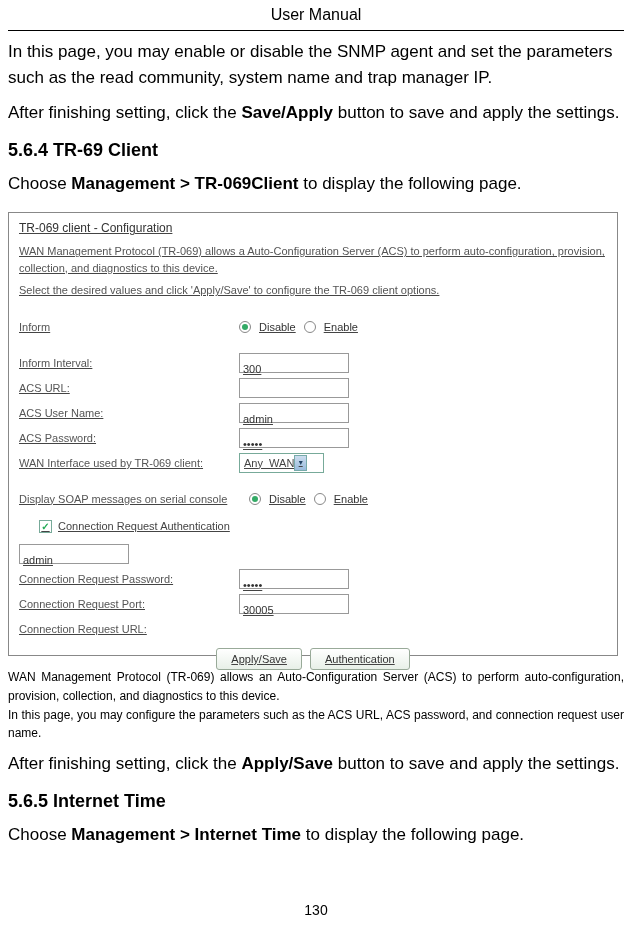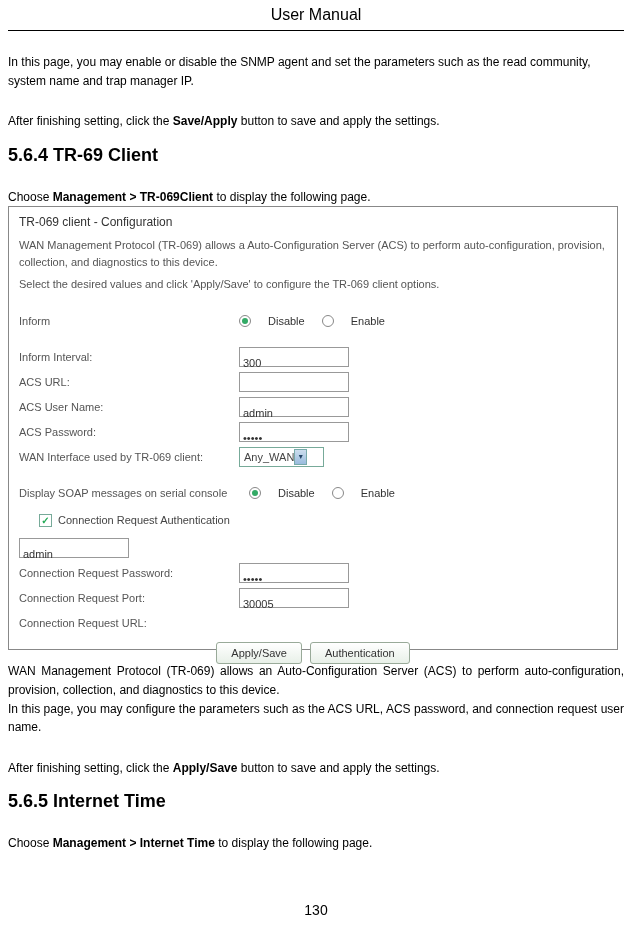"In this page, you may enable" .body-text { font-size: 12px -> 17px; margin-top: 22px -> 8px }
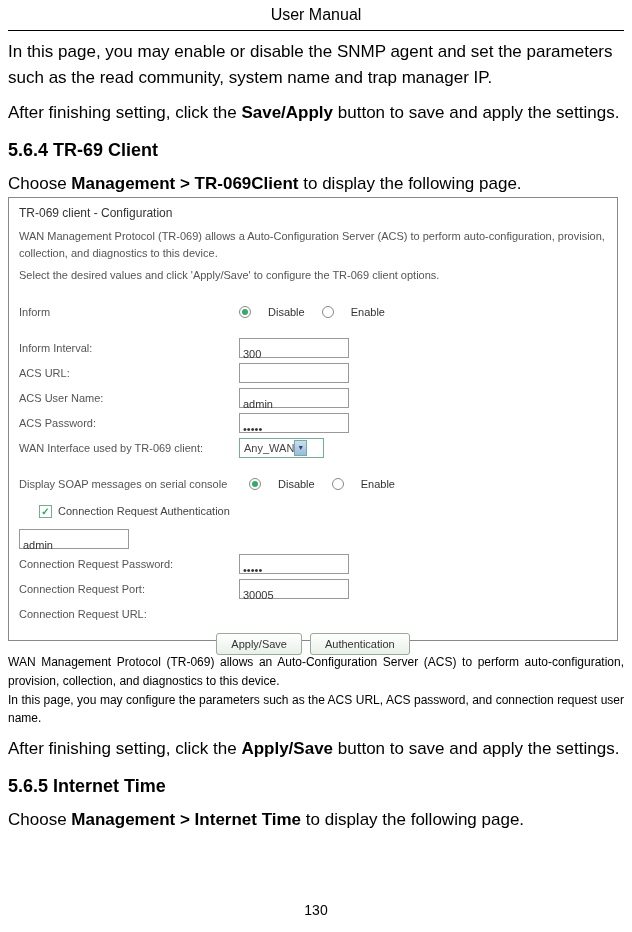"TR-069 client - Configuration" .screenshot { margin: 0 0 12px 0 -> 15px 0 12px 0; text-decoration: none -> underline }
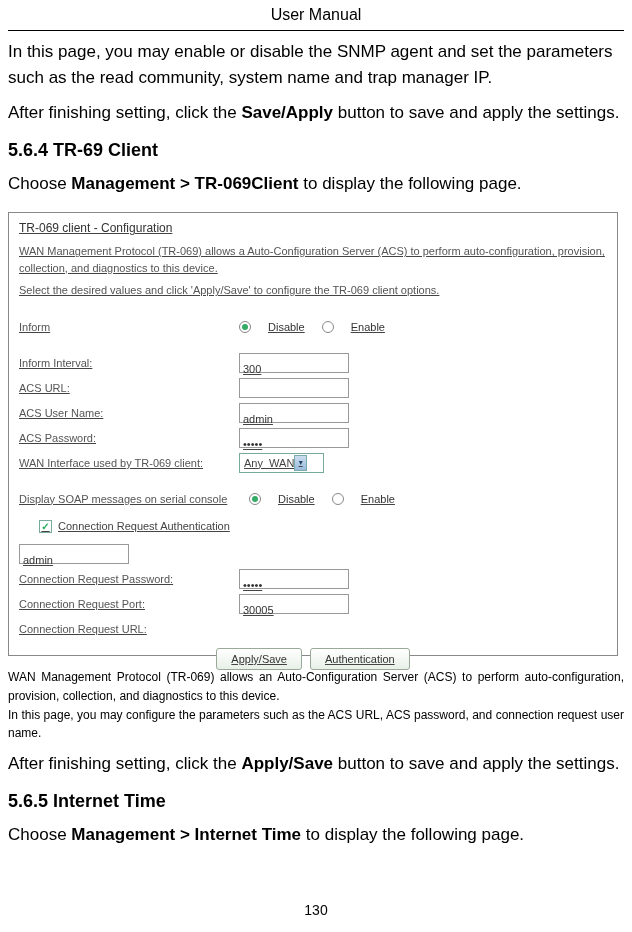"Disable" .form-control { gap: 17px -> 8px }
